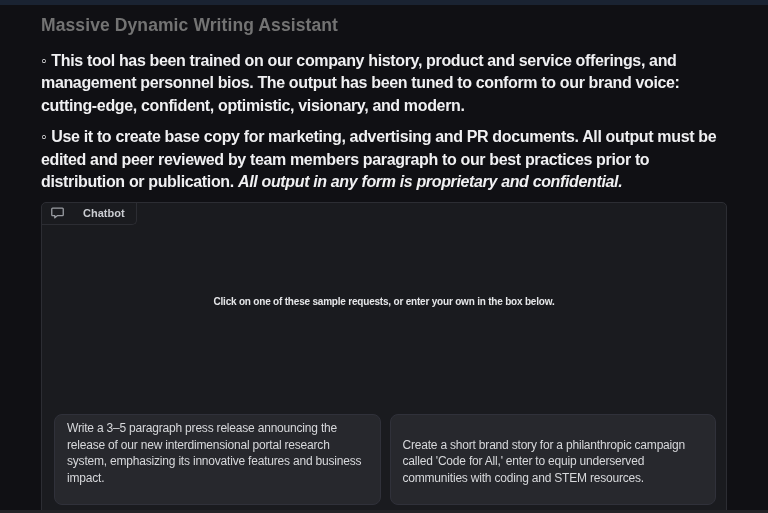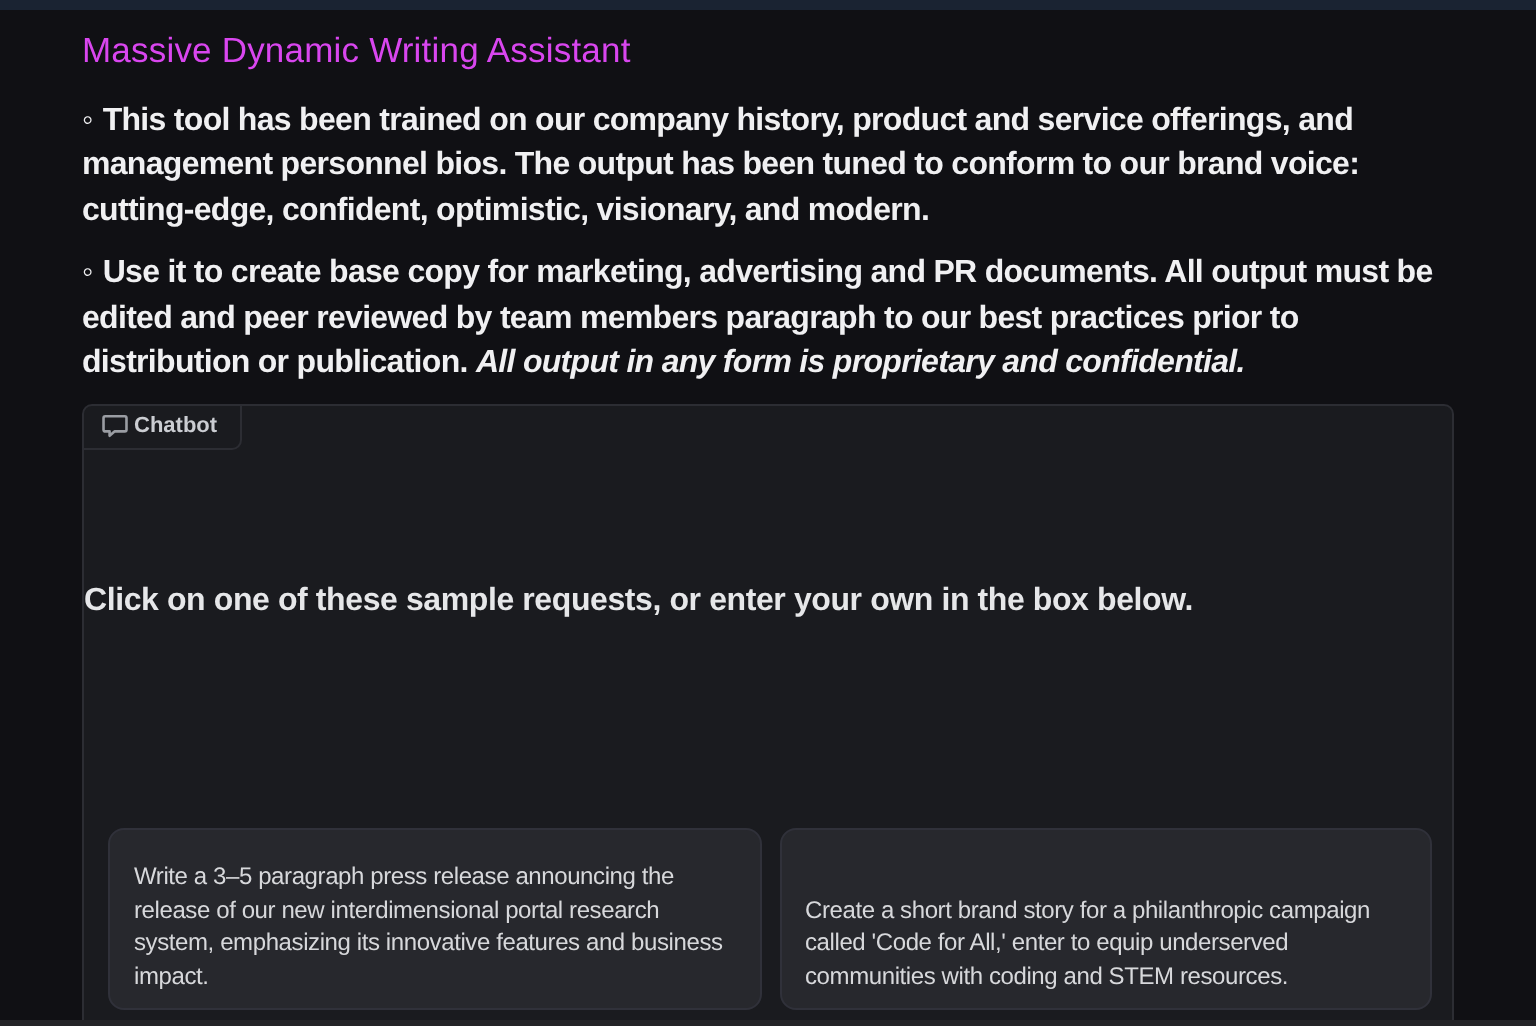"Massive Dynamic Writing Assistant" .page-title { color: #d946ef -> #737373; font-weight: 400 -> 700 }
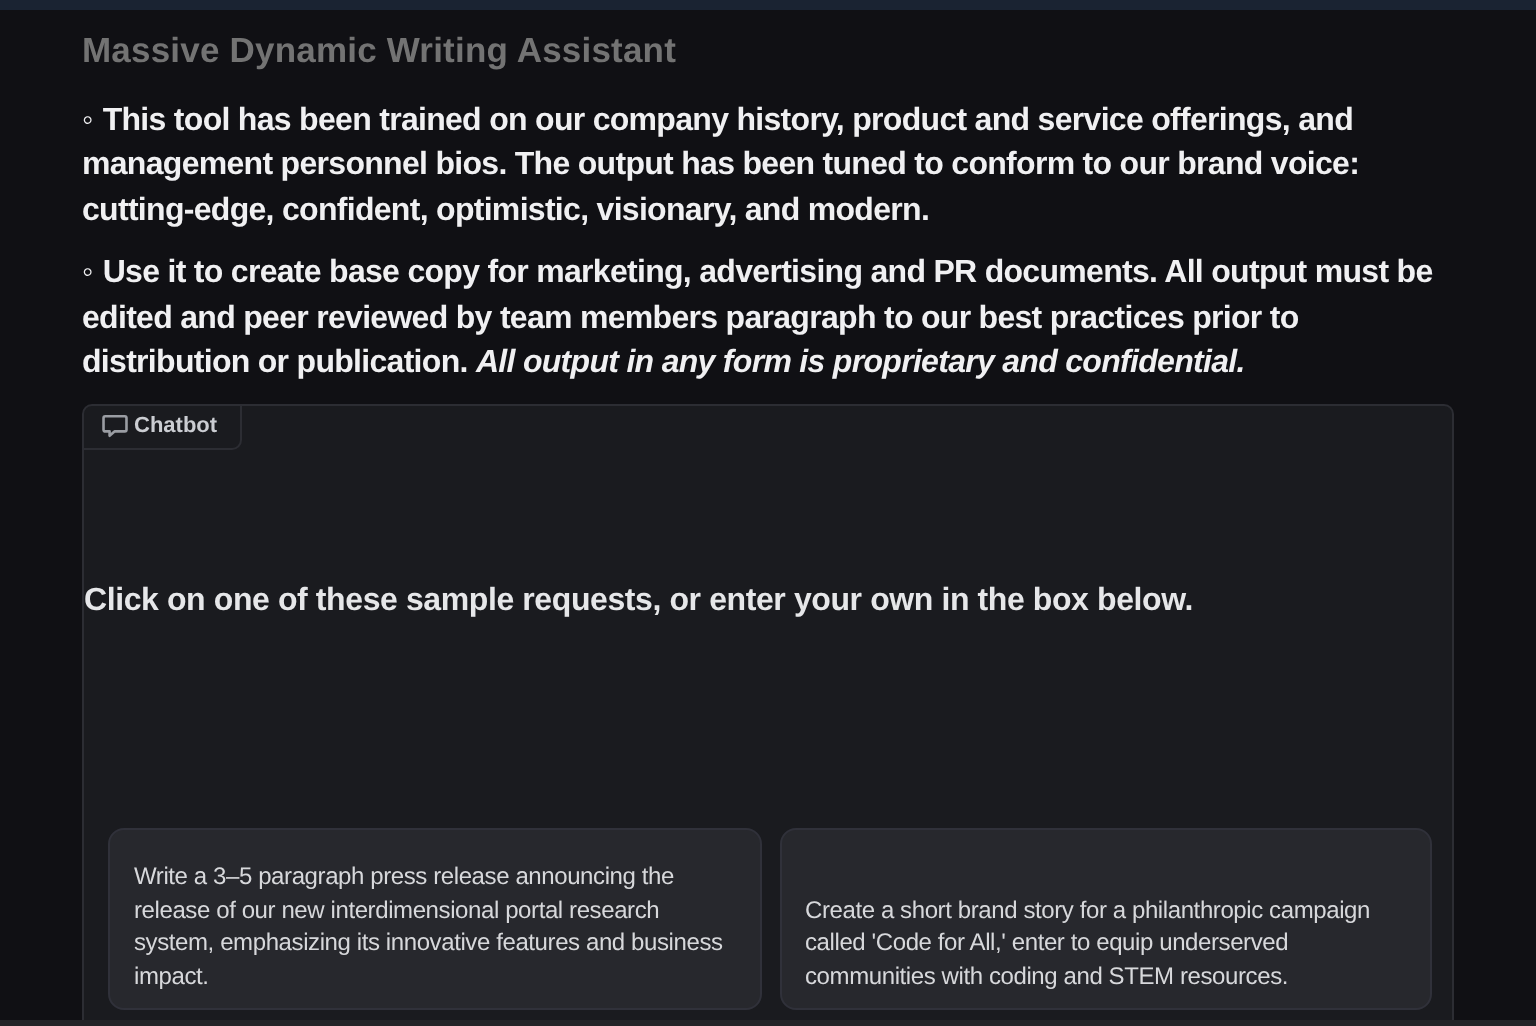"Chatbot" .chat-label { gap: 3px -> 19px }
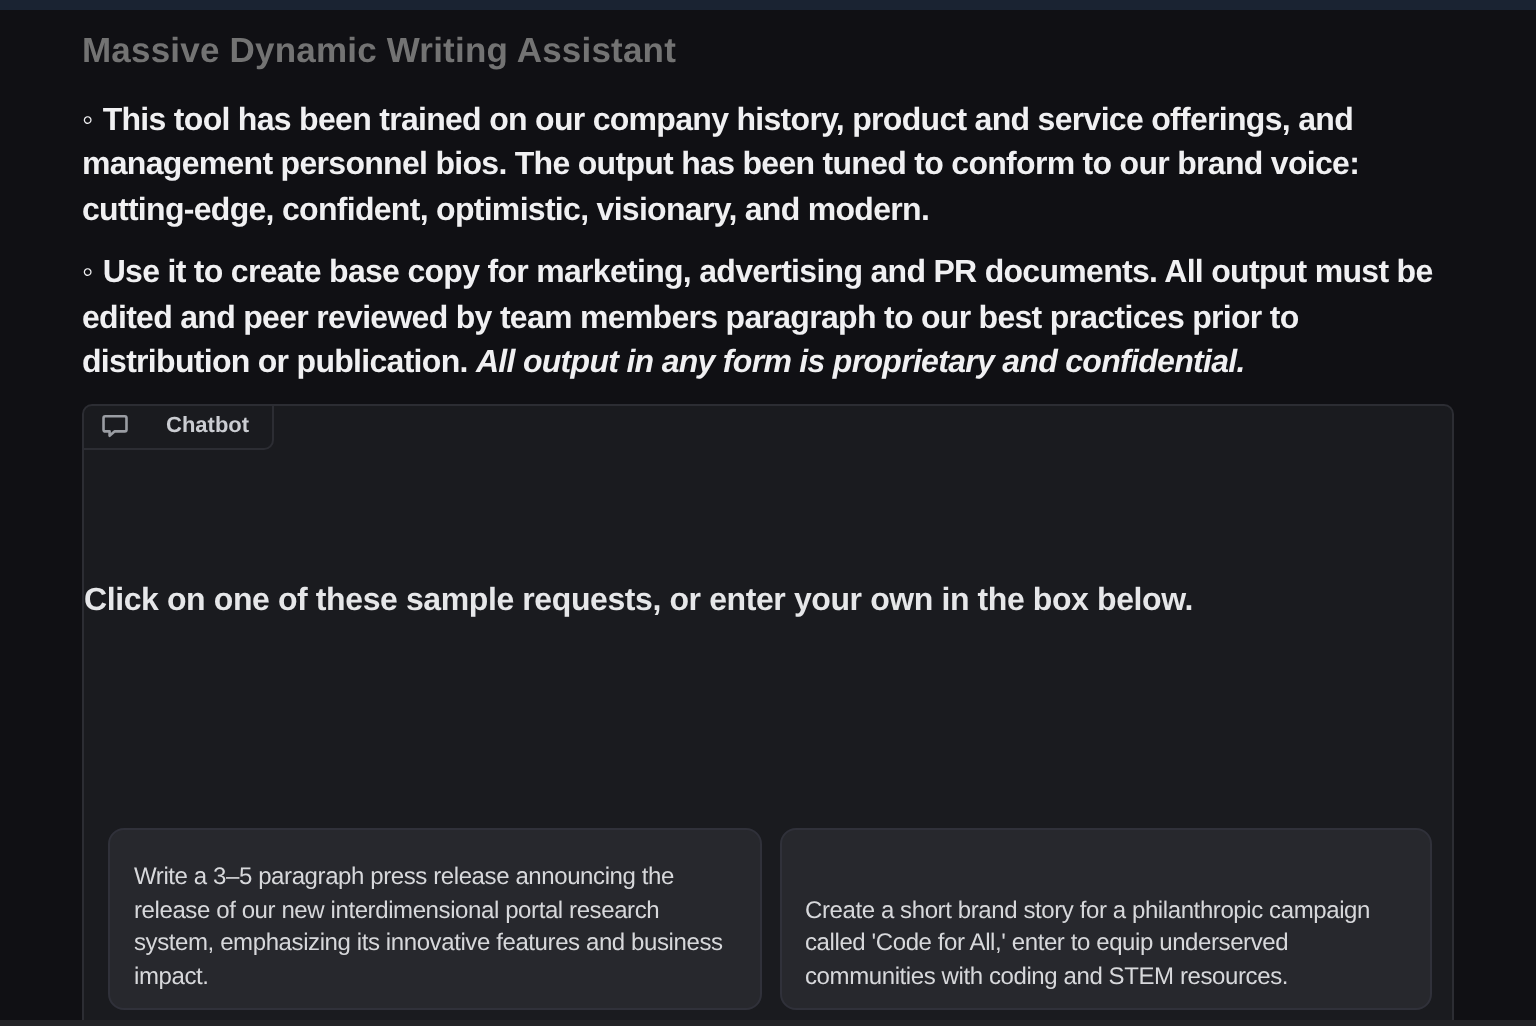"Click on one of these" .chat-empty { font-size: 16px -> 10px; justify-content: flex-start -> center }
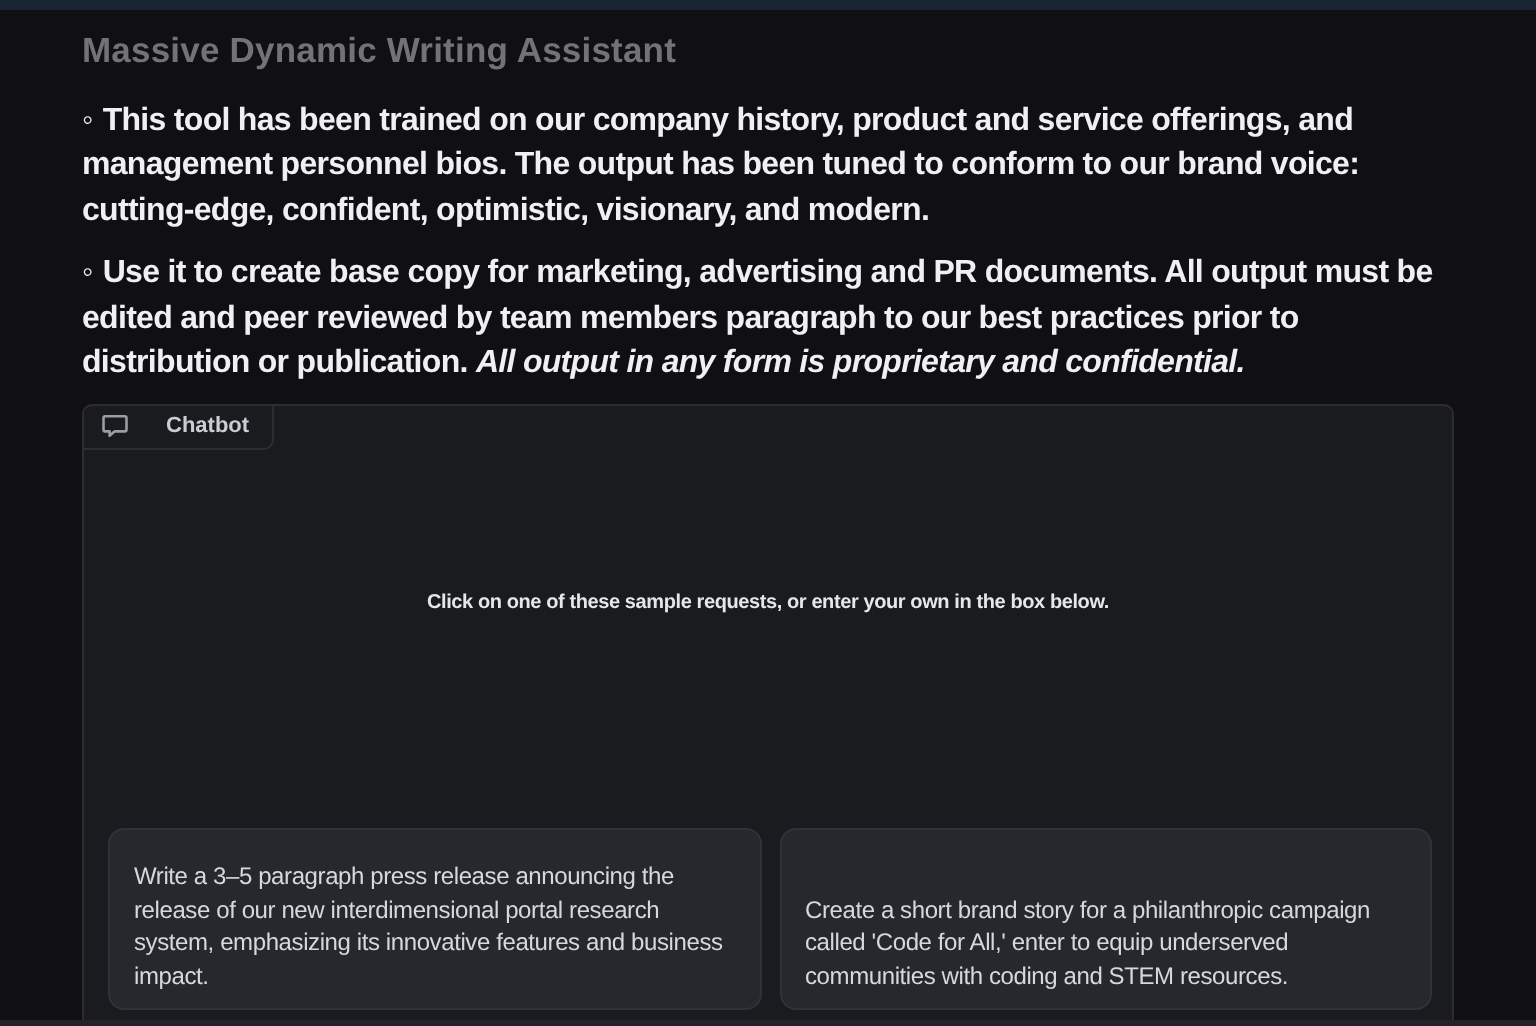"Write a 3–5 paragraph press" .example-card { padding: 8px 12px -> 18px 12px }
